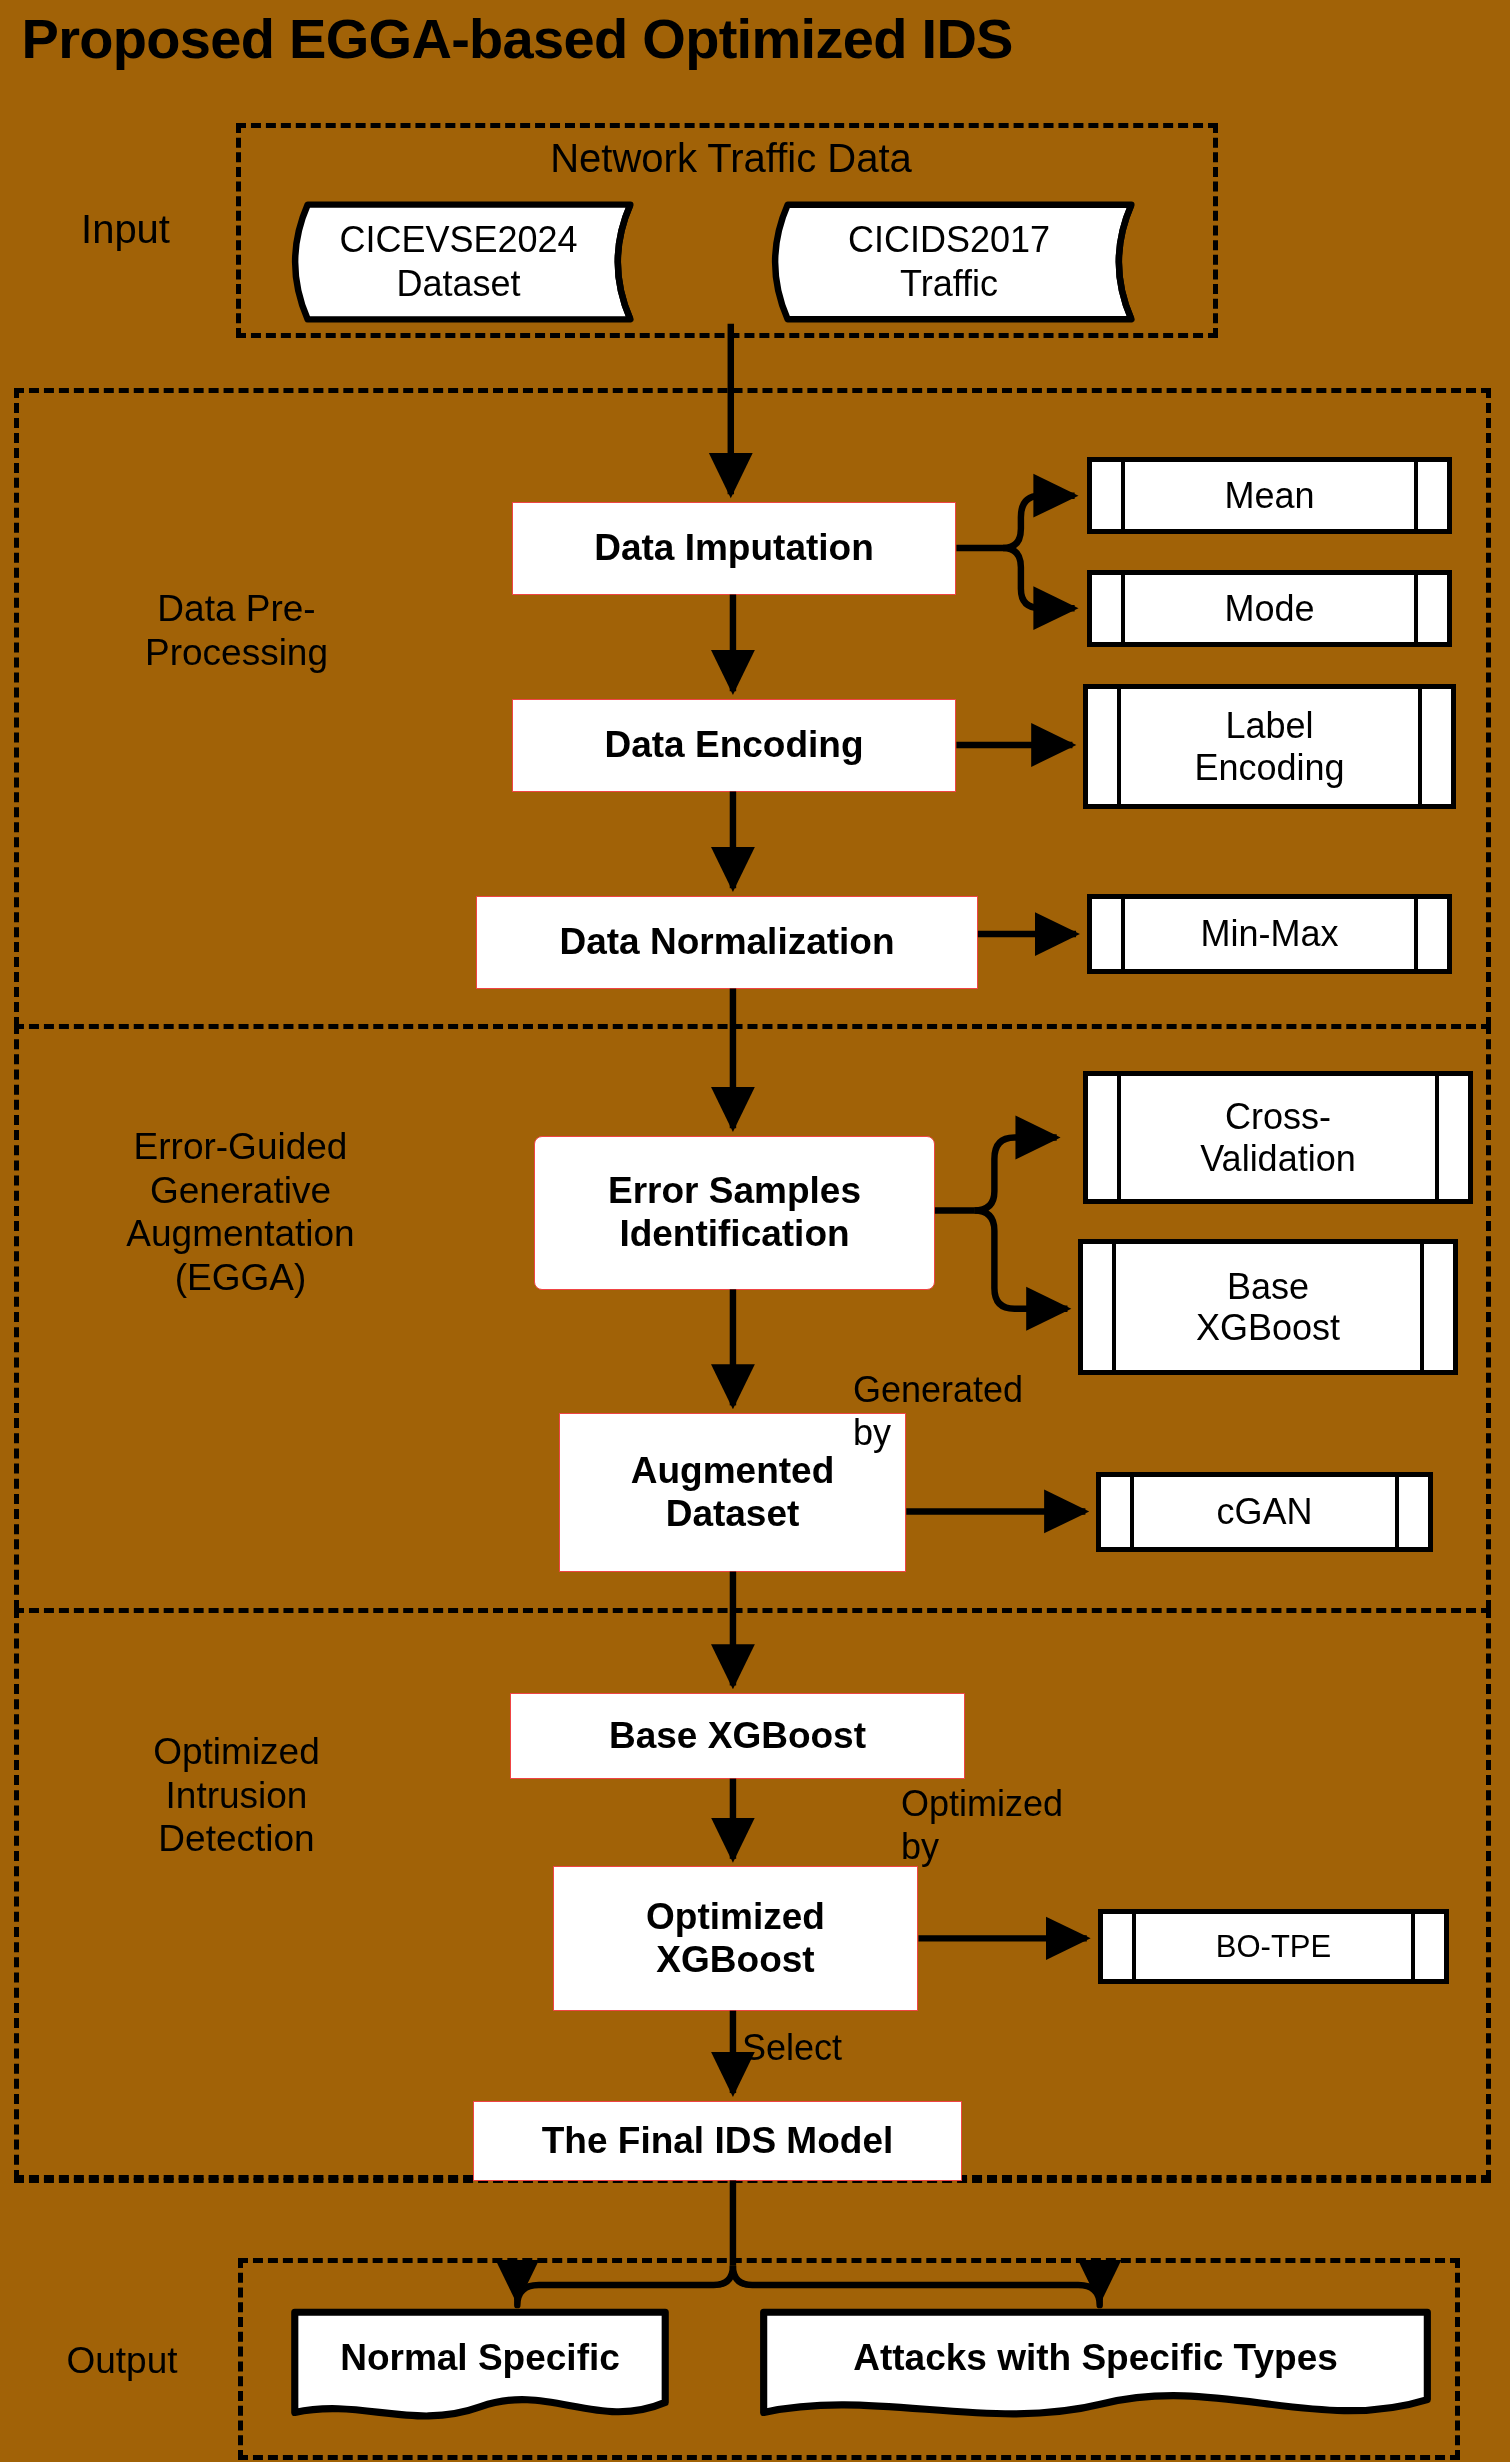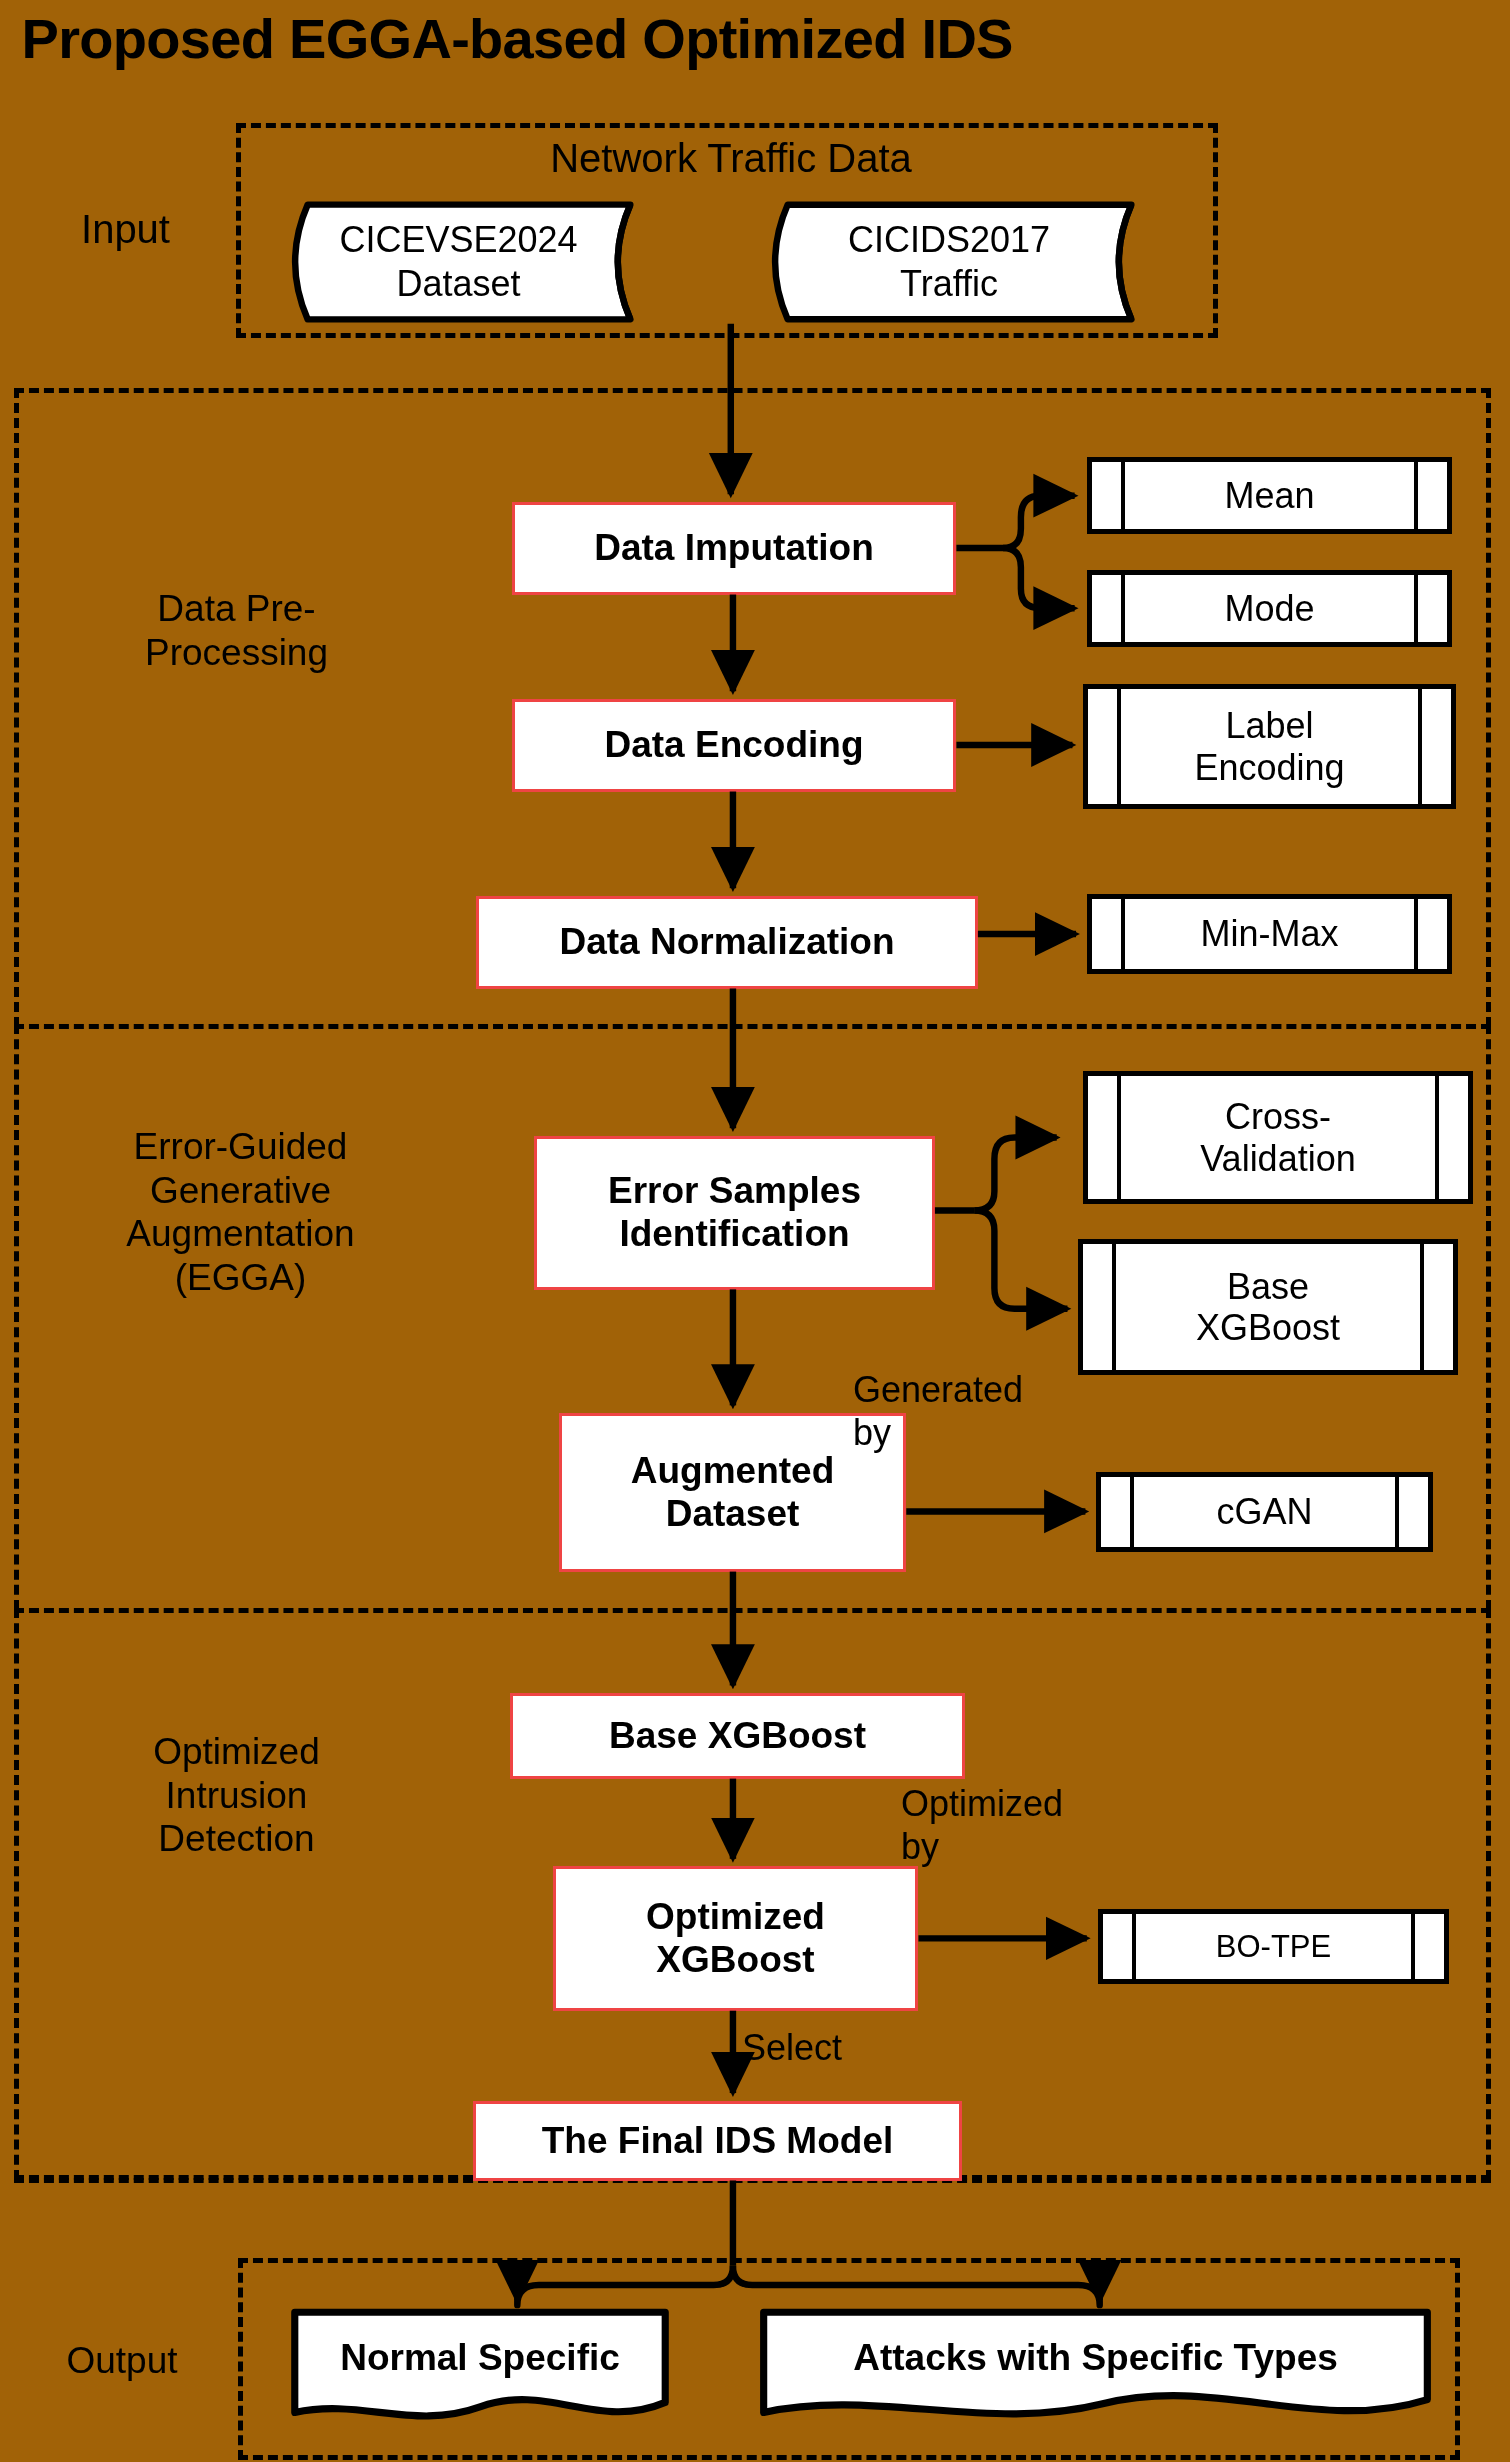"Data Imputation" .proc { border: 3px solid #ef4444 -> 1px solid #ef4444 }
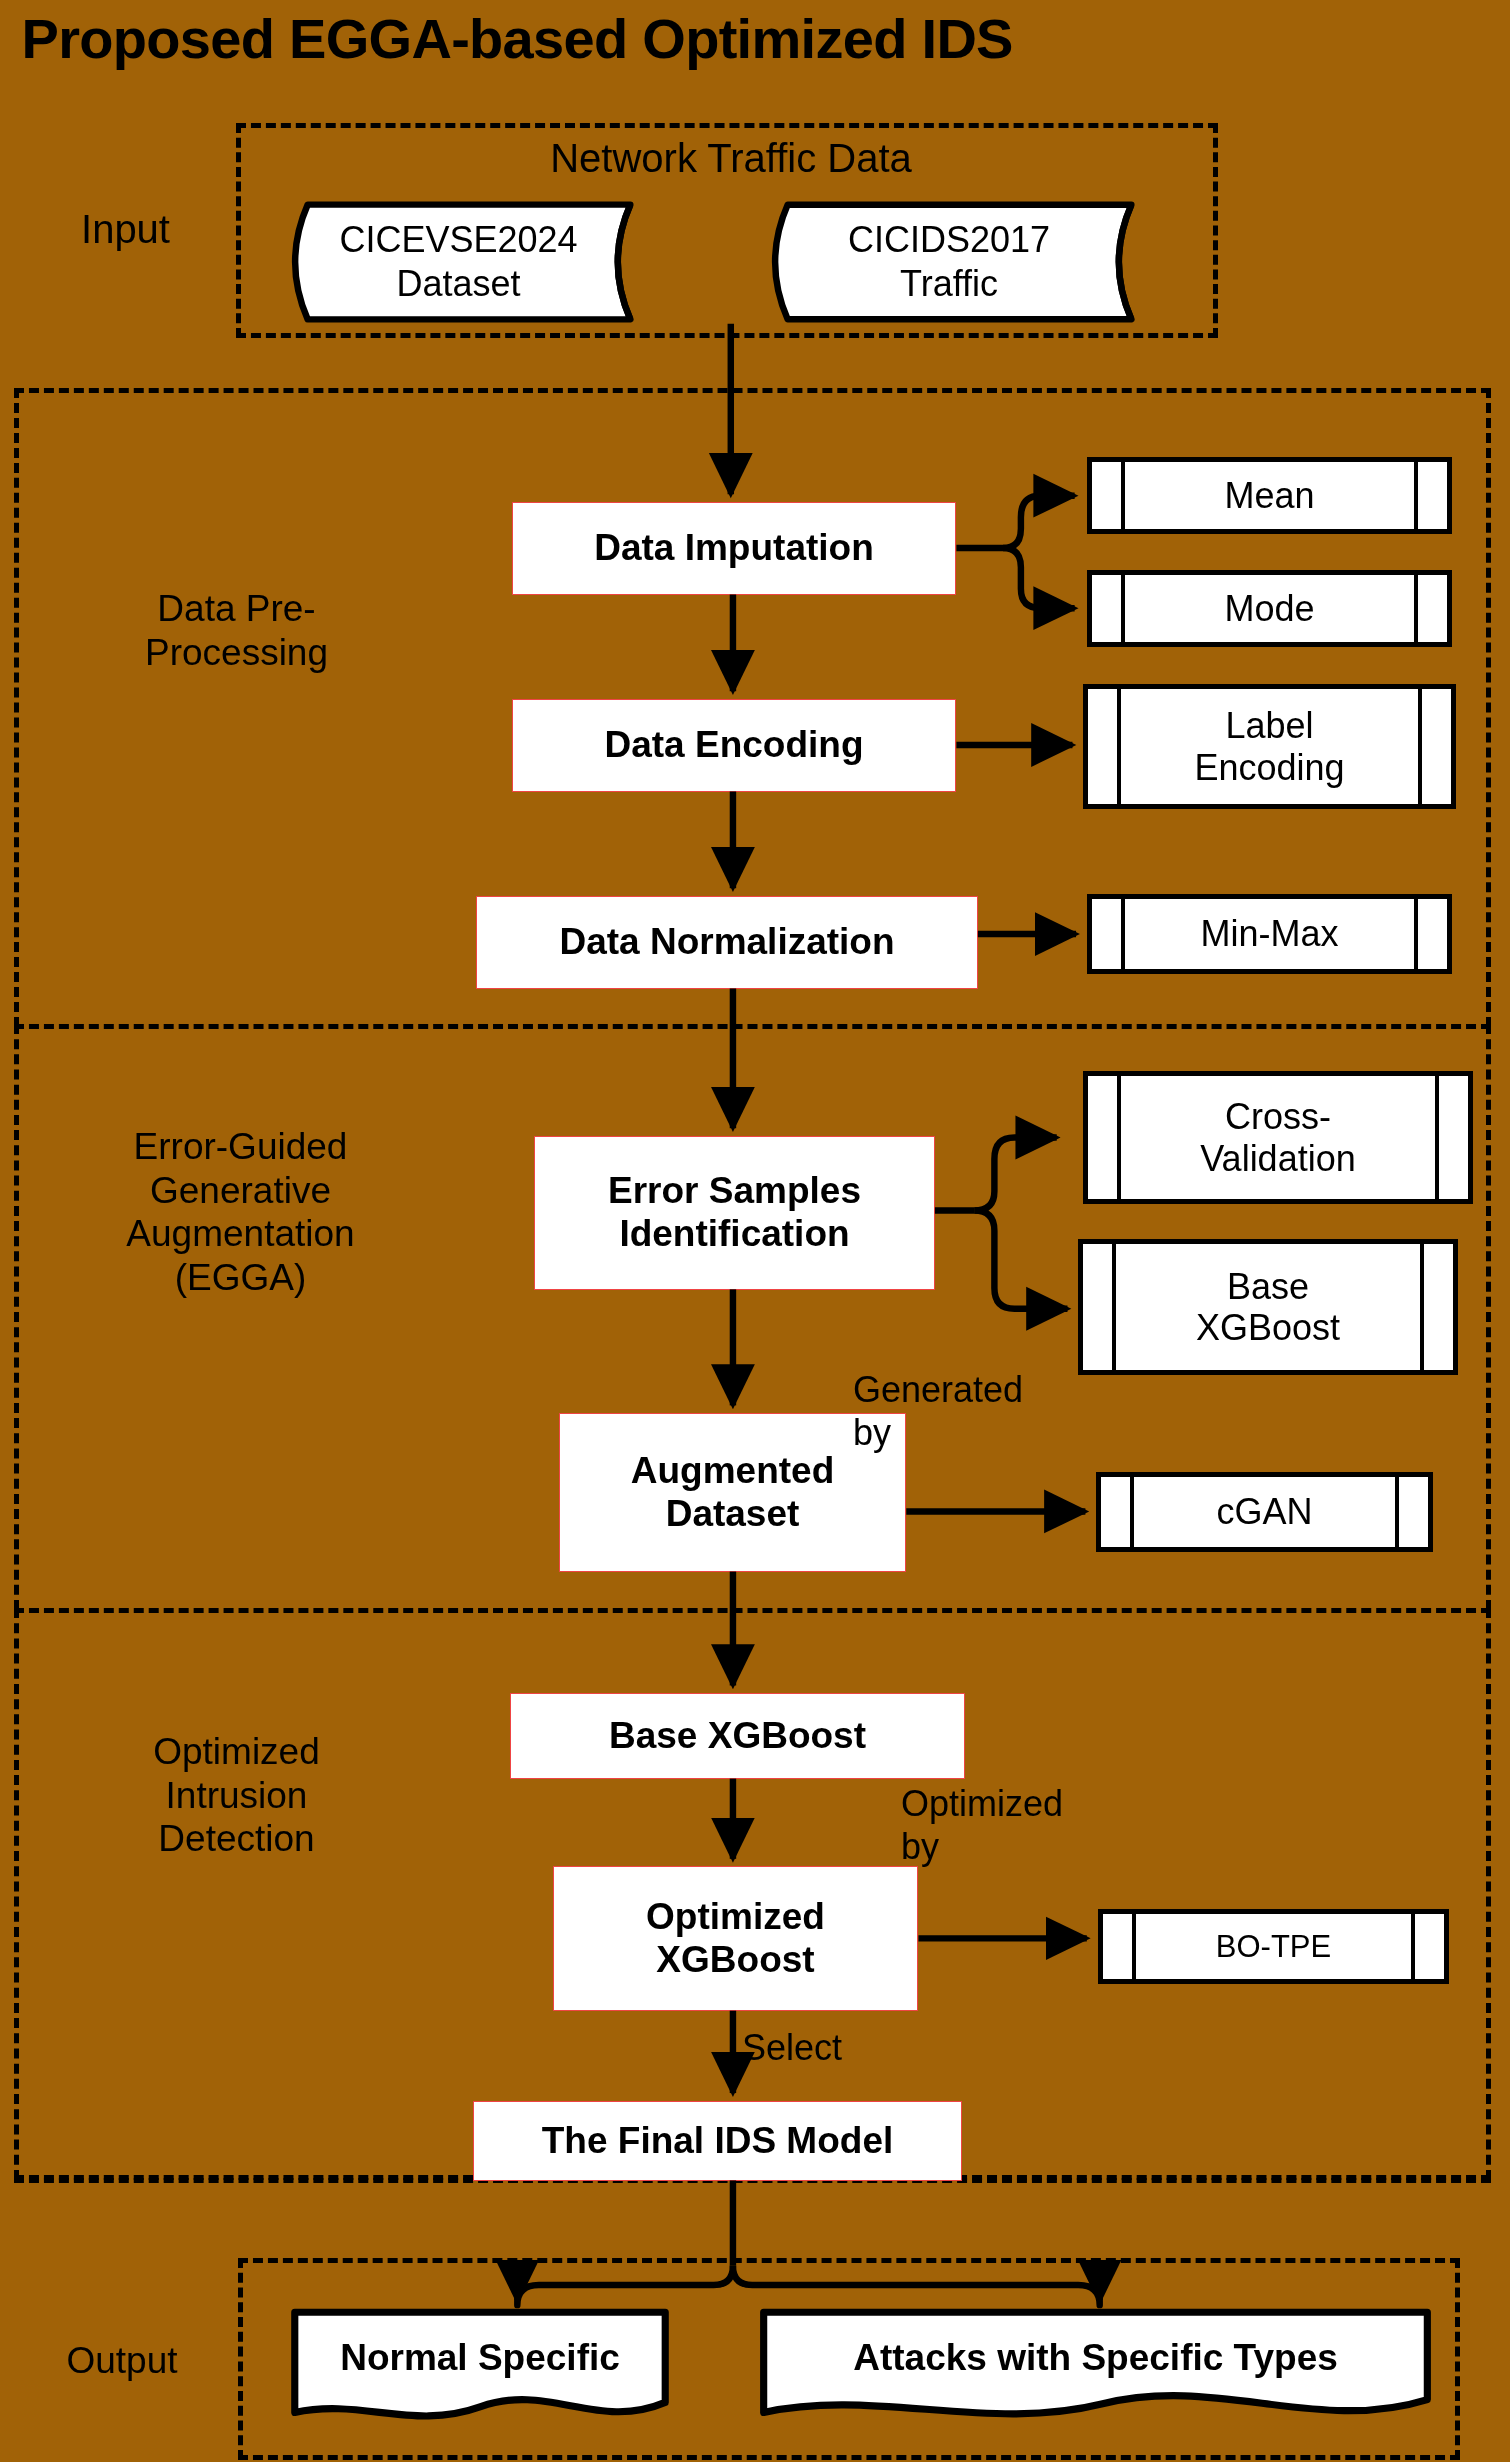"Error Samples" div.proc { border-radius: none -> 8px }
